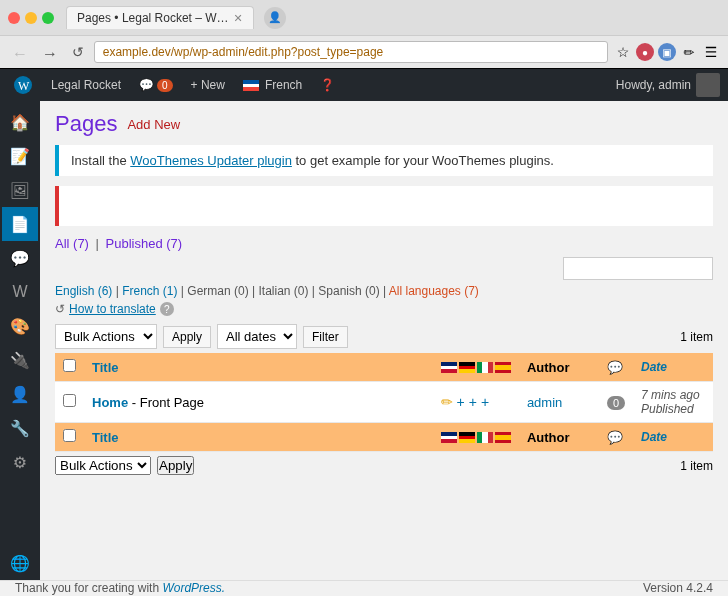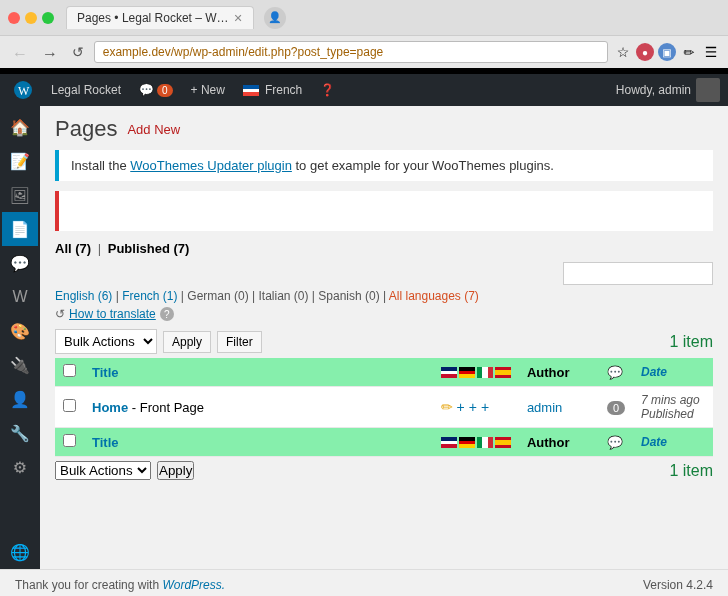"Pages • Legal Rocket –" .browser-chrome { border-bottom: 6px solid #000000 -> 1px solid #000000 }
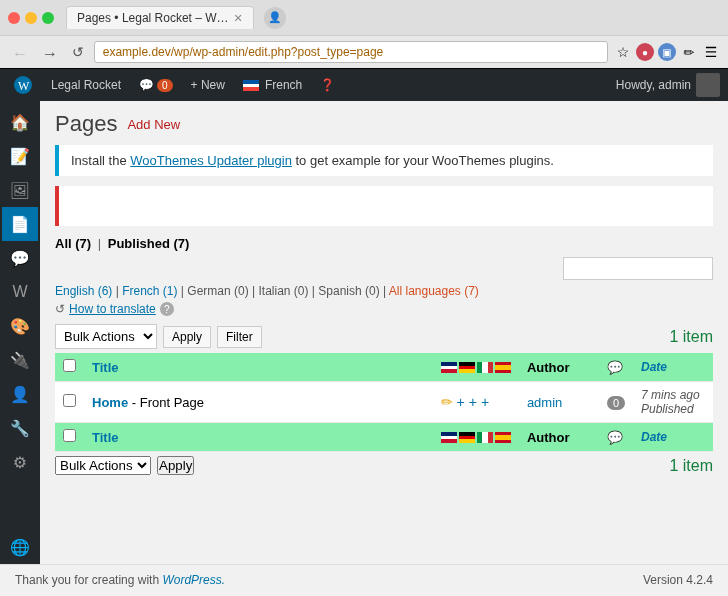"Pages" .page-title { color: #404040 -> #6d28d9 }
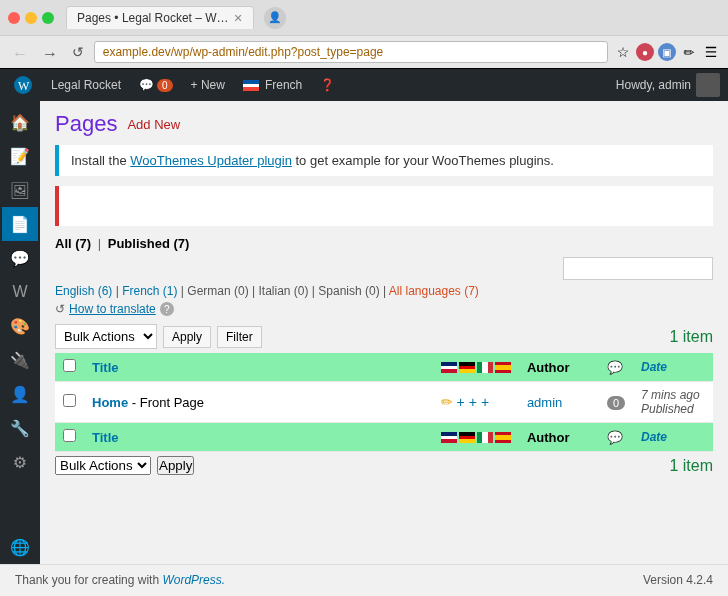"All (7)" .subsubsub a { color: #000000 -> #6d28d9; font-weight: bold -> none }
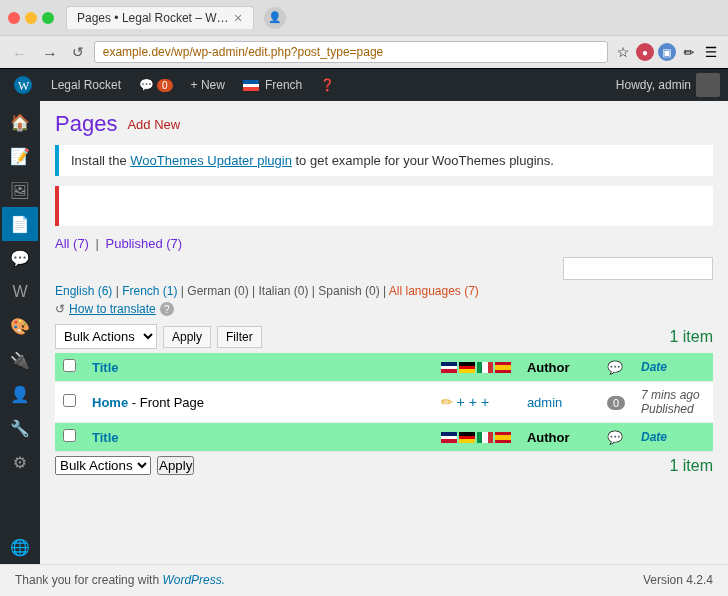"All dates" select { html: none -> <select> <option>All dates</option> </select> }
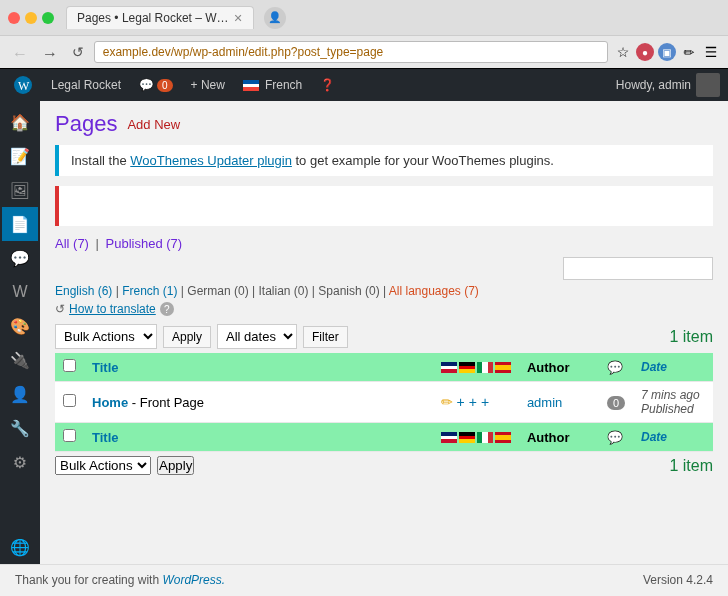"1 item" .item-count { color: #15803d -> #000000; font-size: 16px -> 12px }
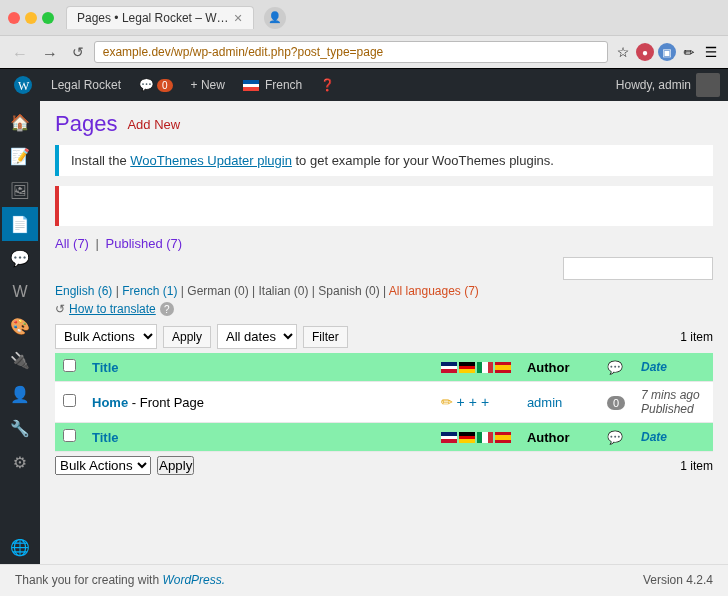"Title" .pages-table th { background: #86efac -> #fdba74 }
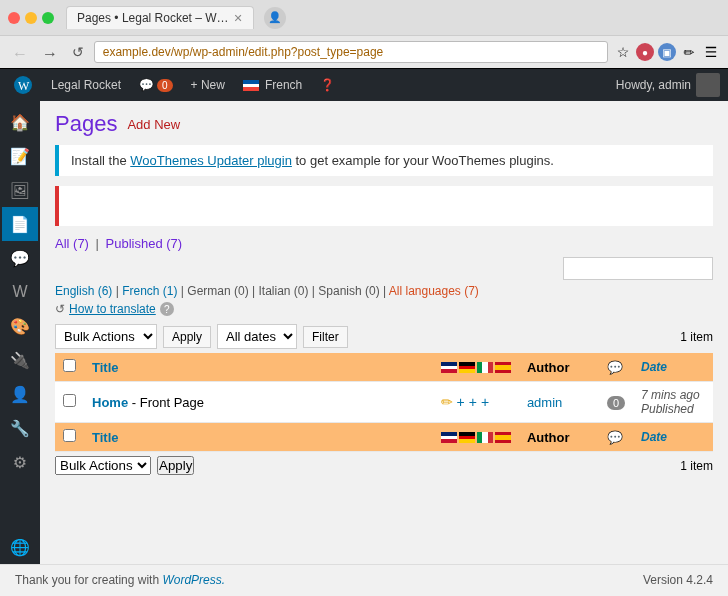"Thank you for creating with" .wp-footer { padding: 8px 15px -> 0 15px }
